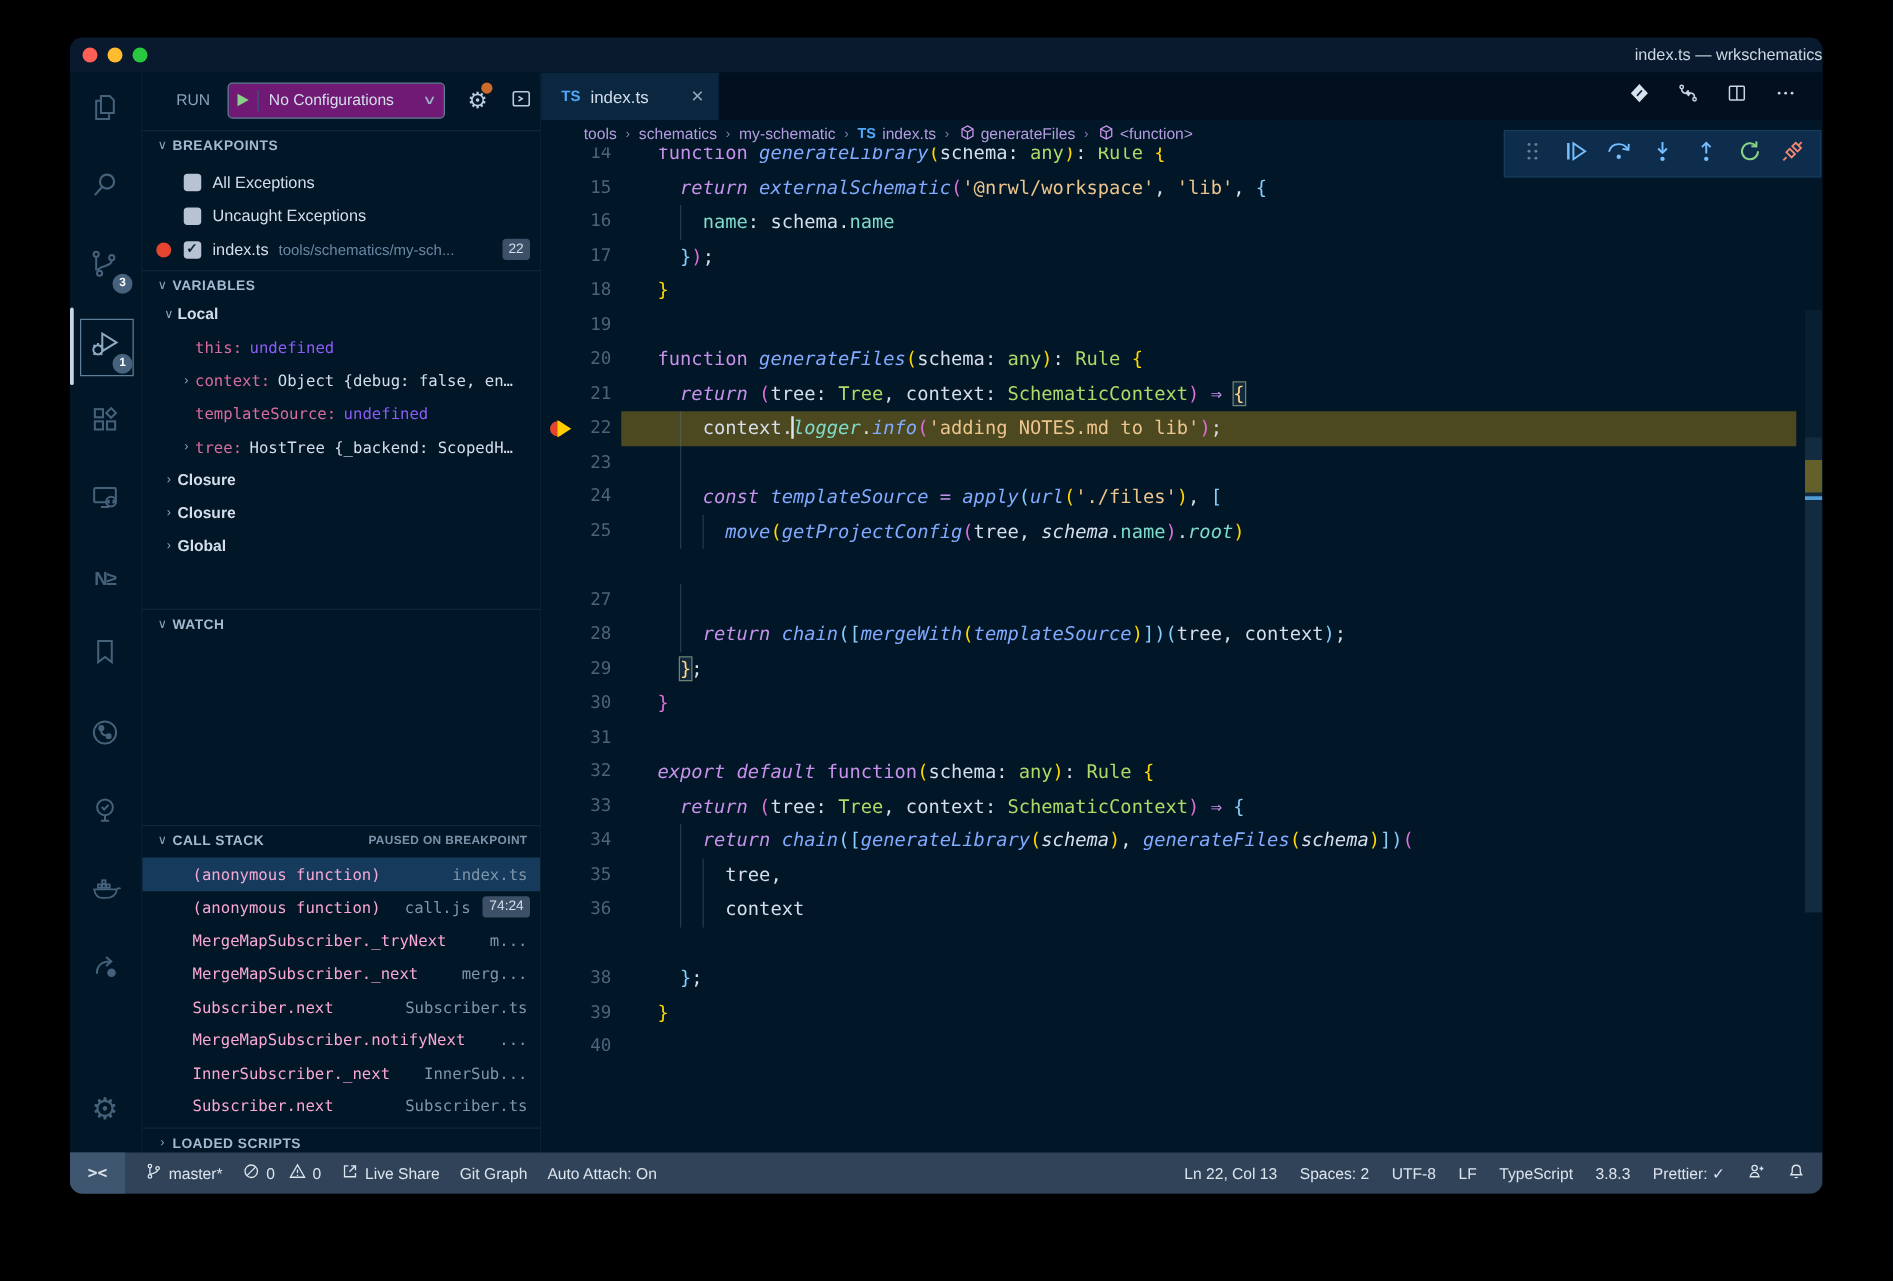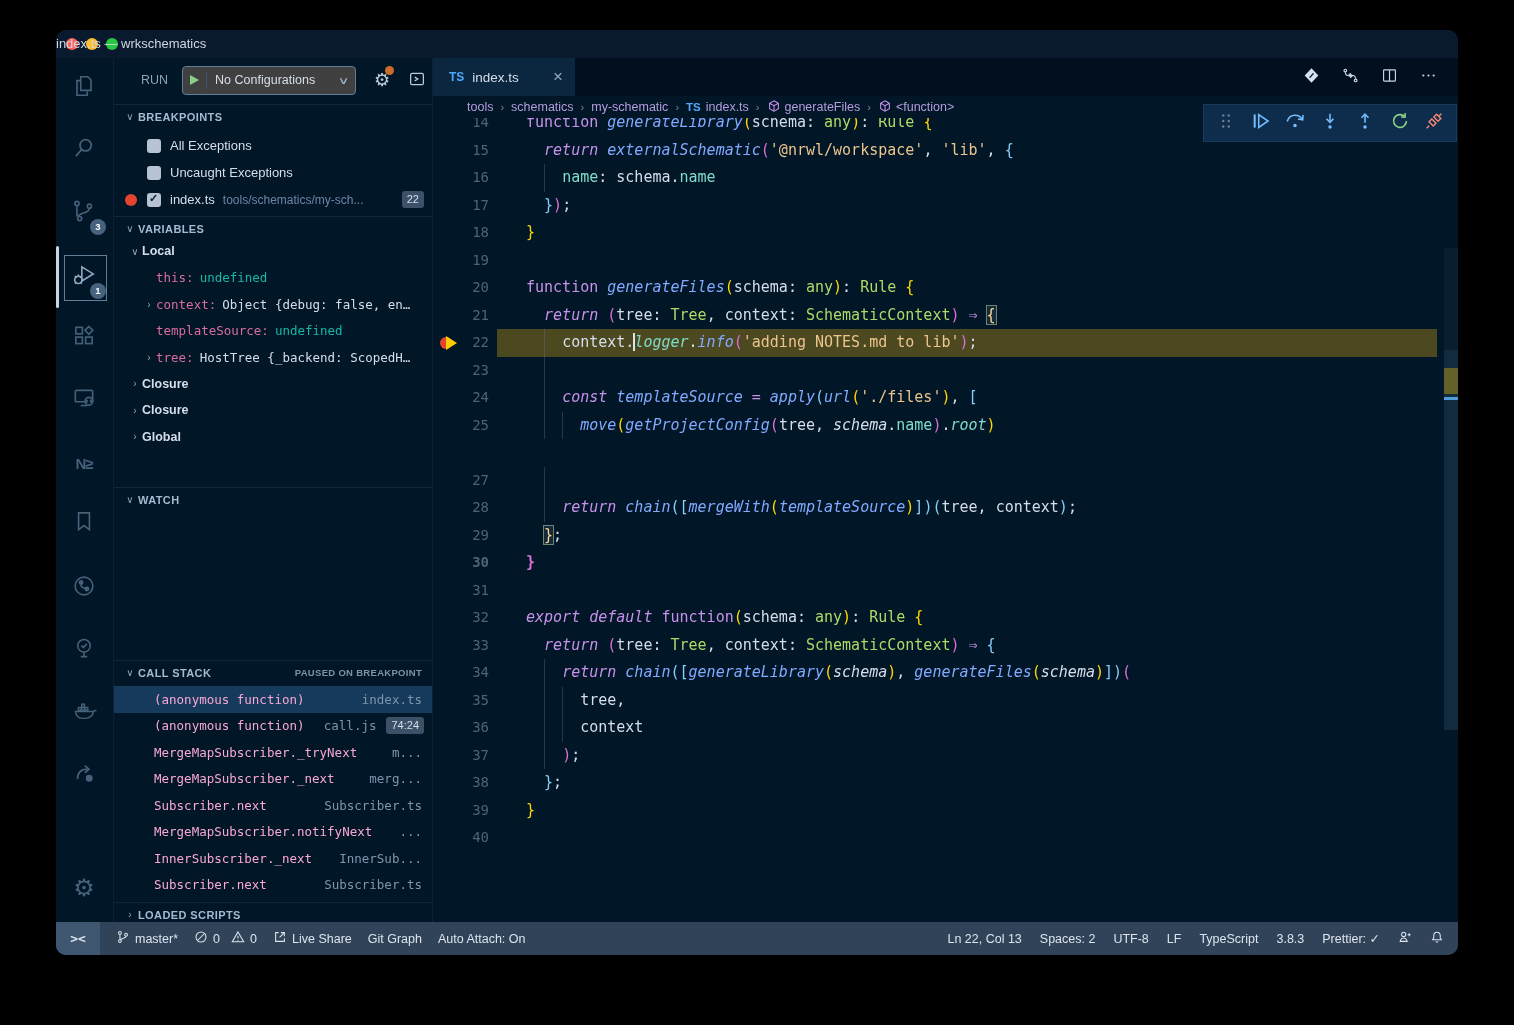"index.ts — wrkschematics" #title { text-align: left -> right }
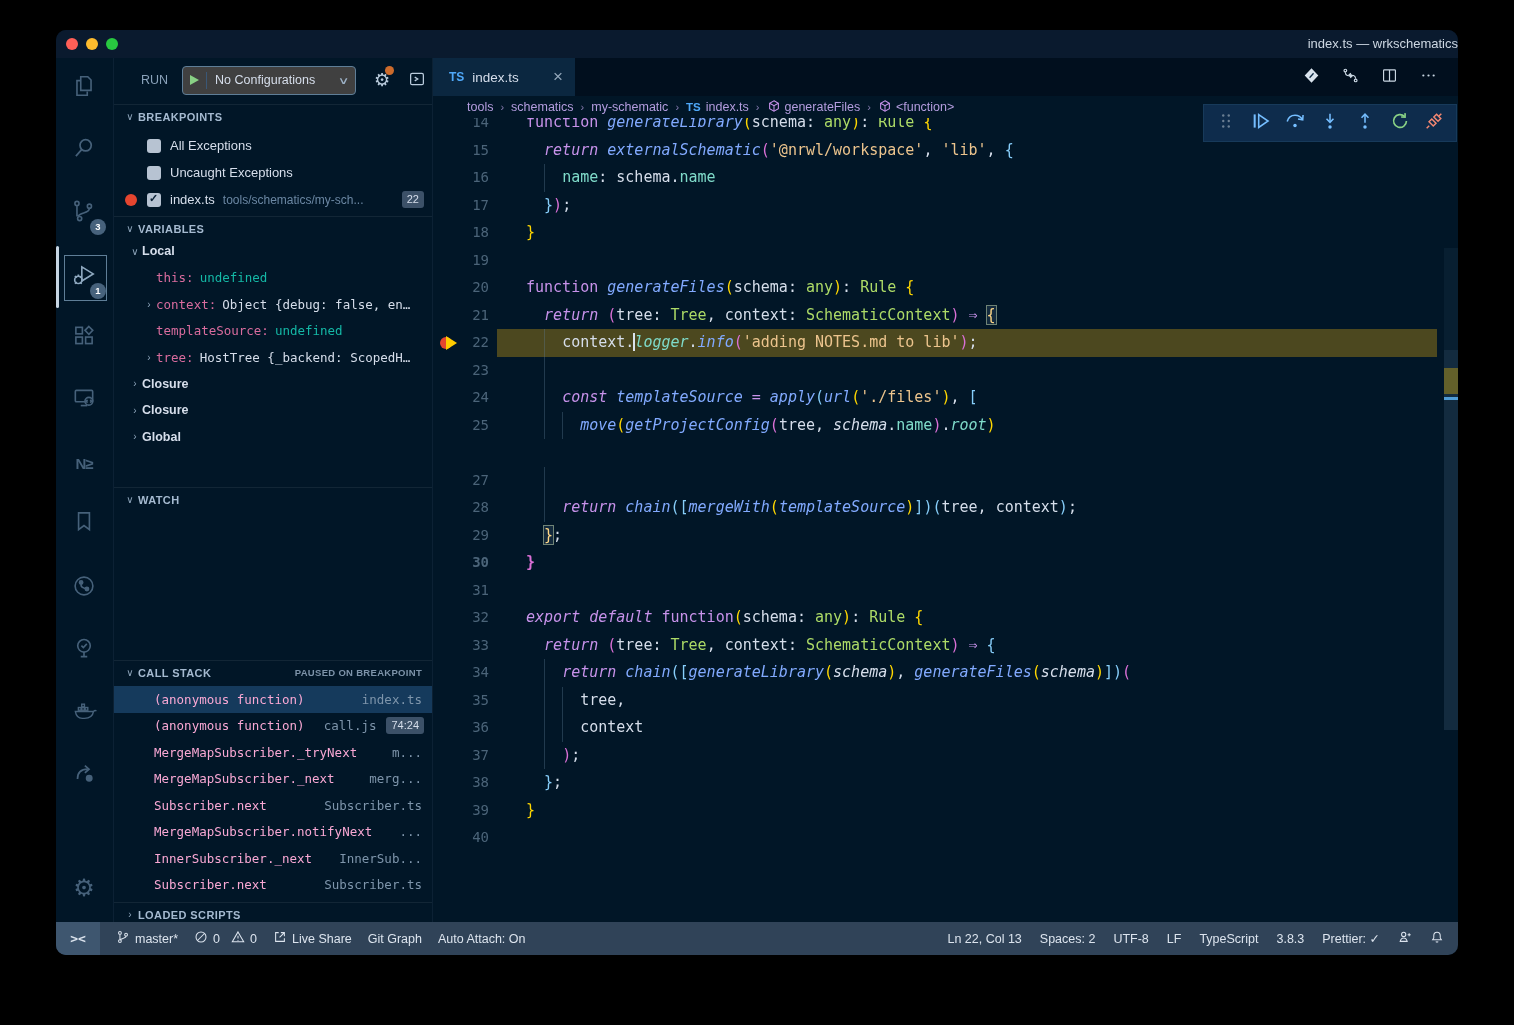"No Configurations" #rundrop { background: #404040 -> #701a75 }
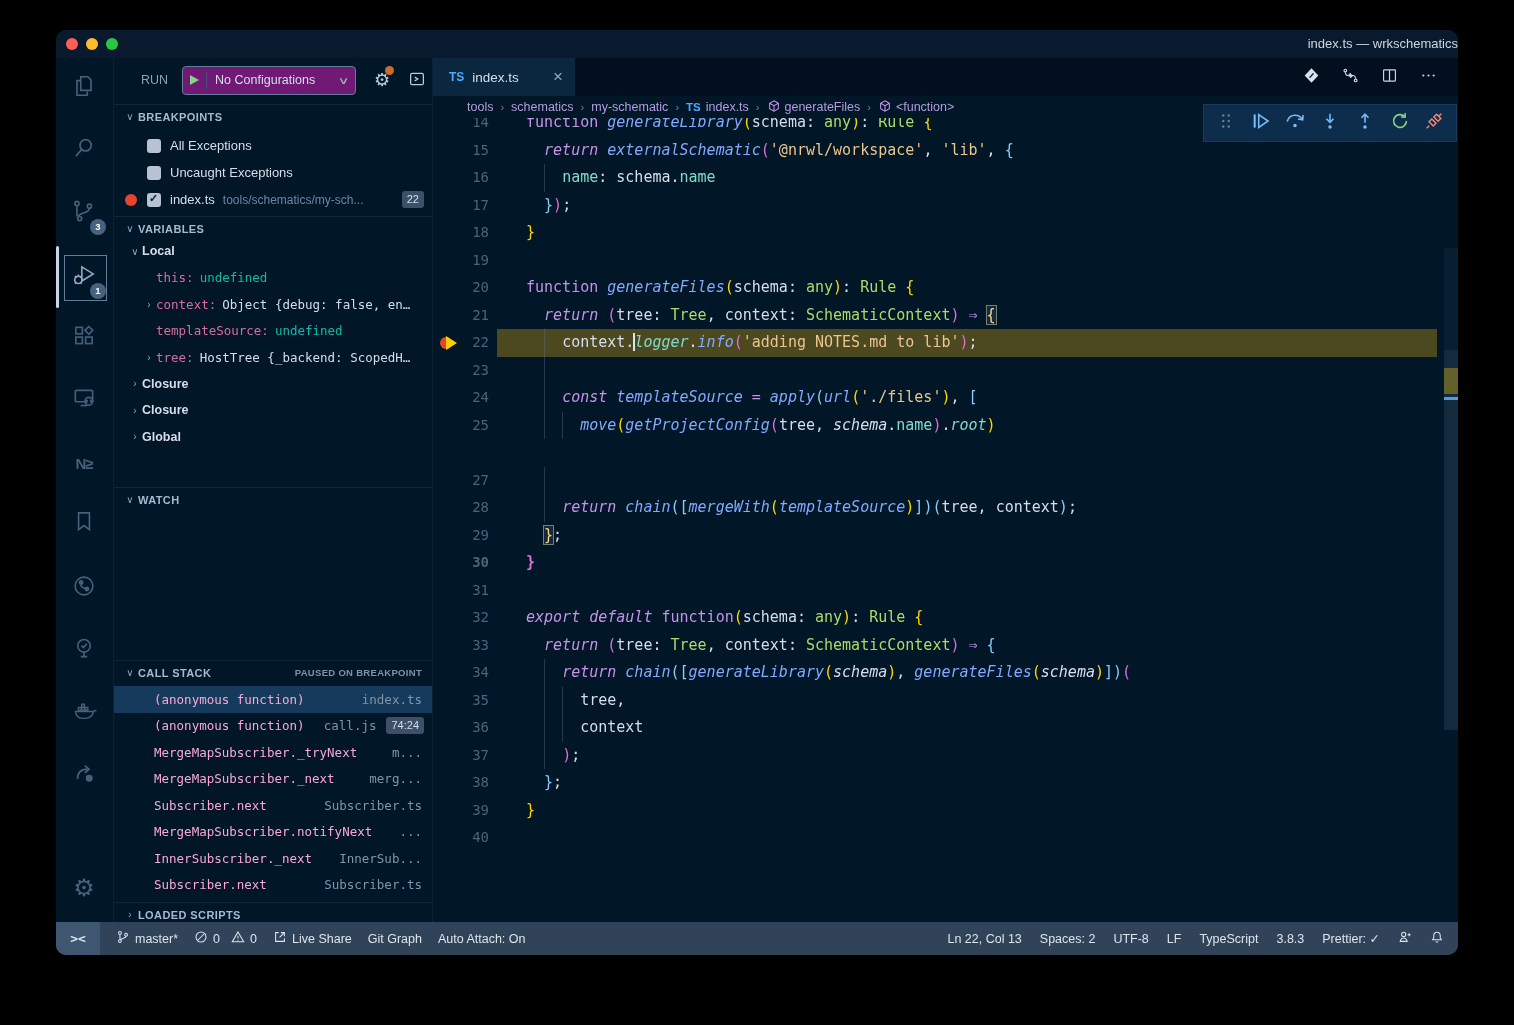"undefined" .varval.dim { color: #14b8a6 -> #8b5cf6 }
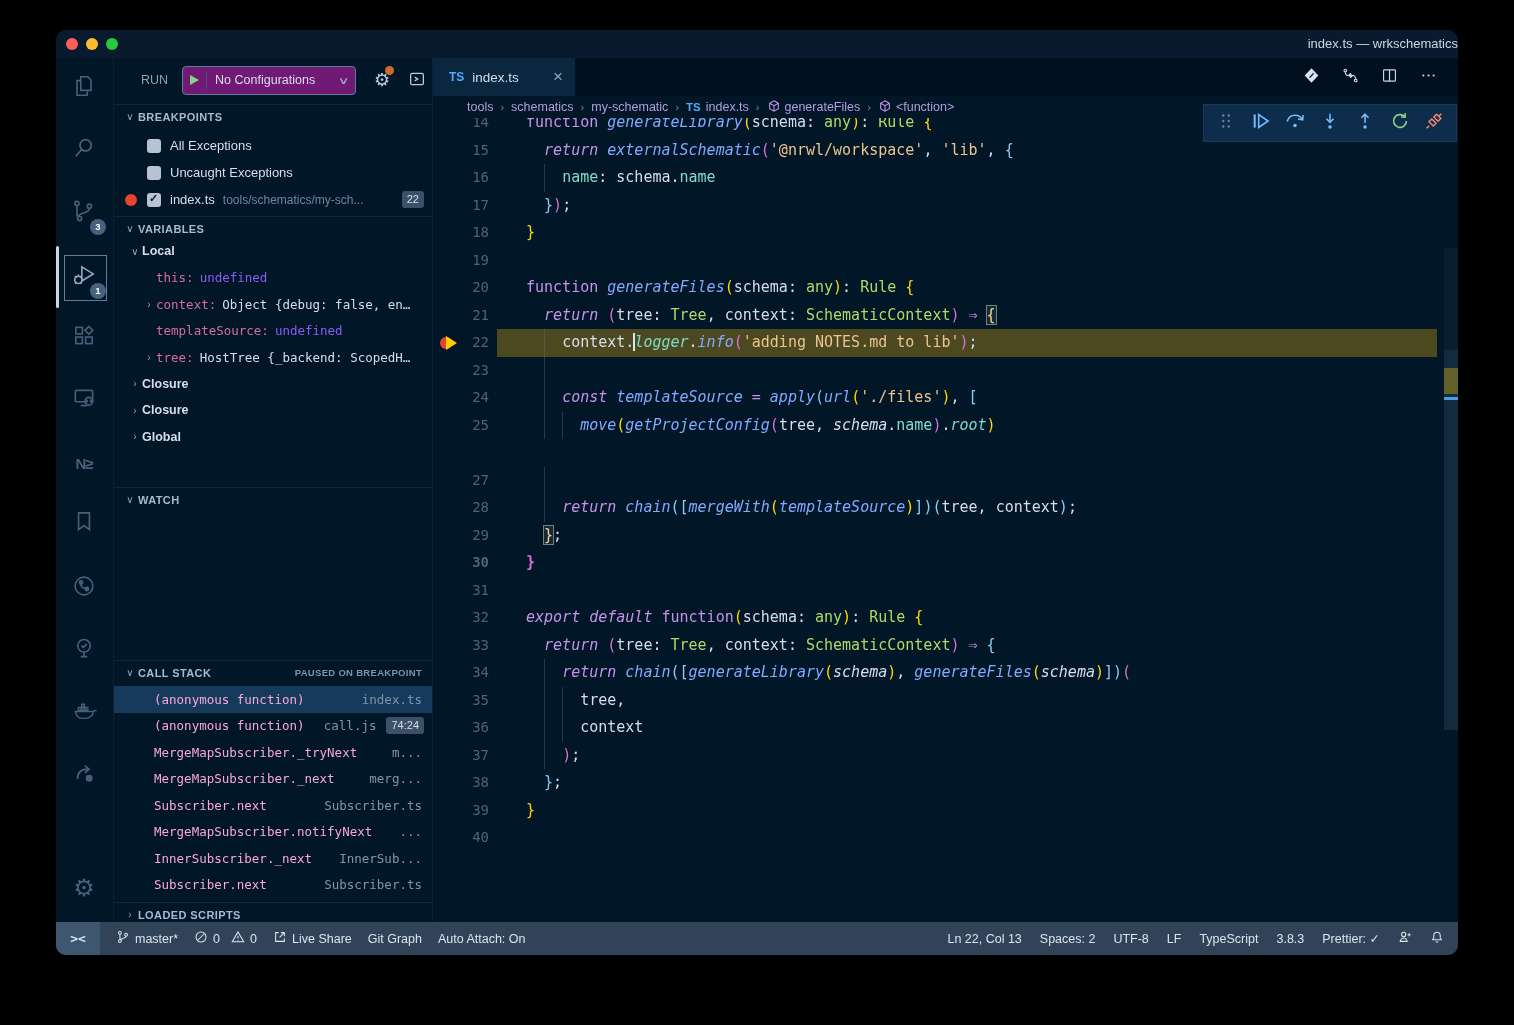"30" div.line { font-weight: bold -> none }
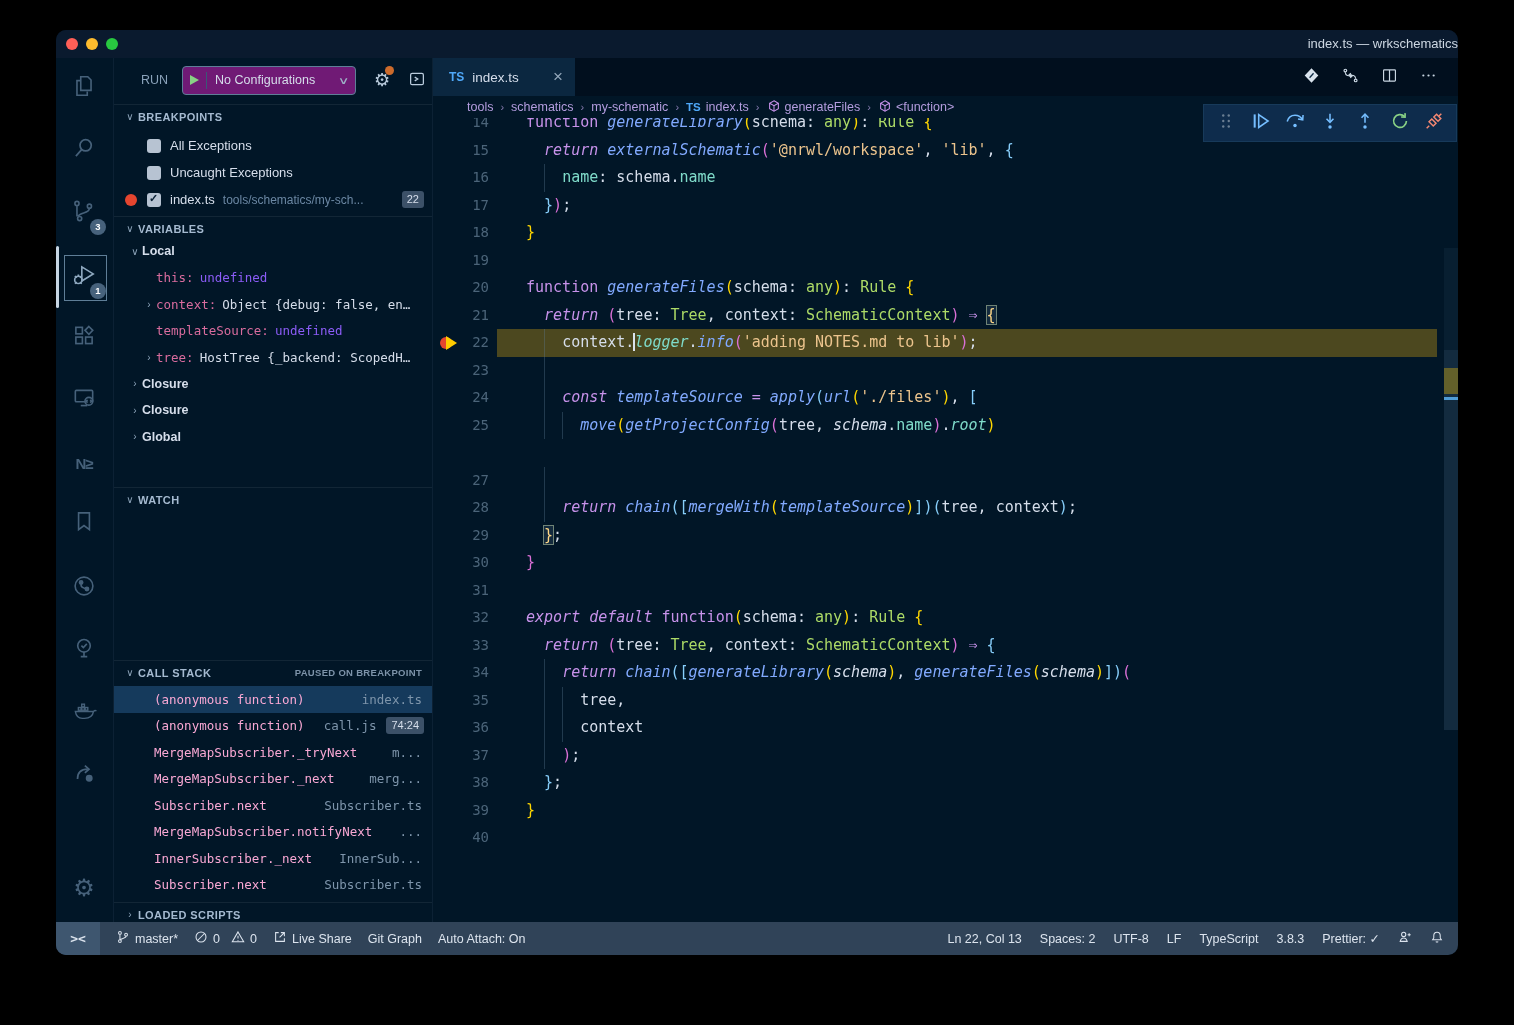"37" div.line { html: <div> <div>37</div> <div></div> <div><span> </span><span>)</span><span>;</span></div> </div> -> none }
